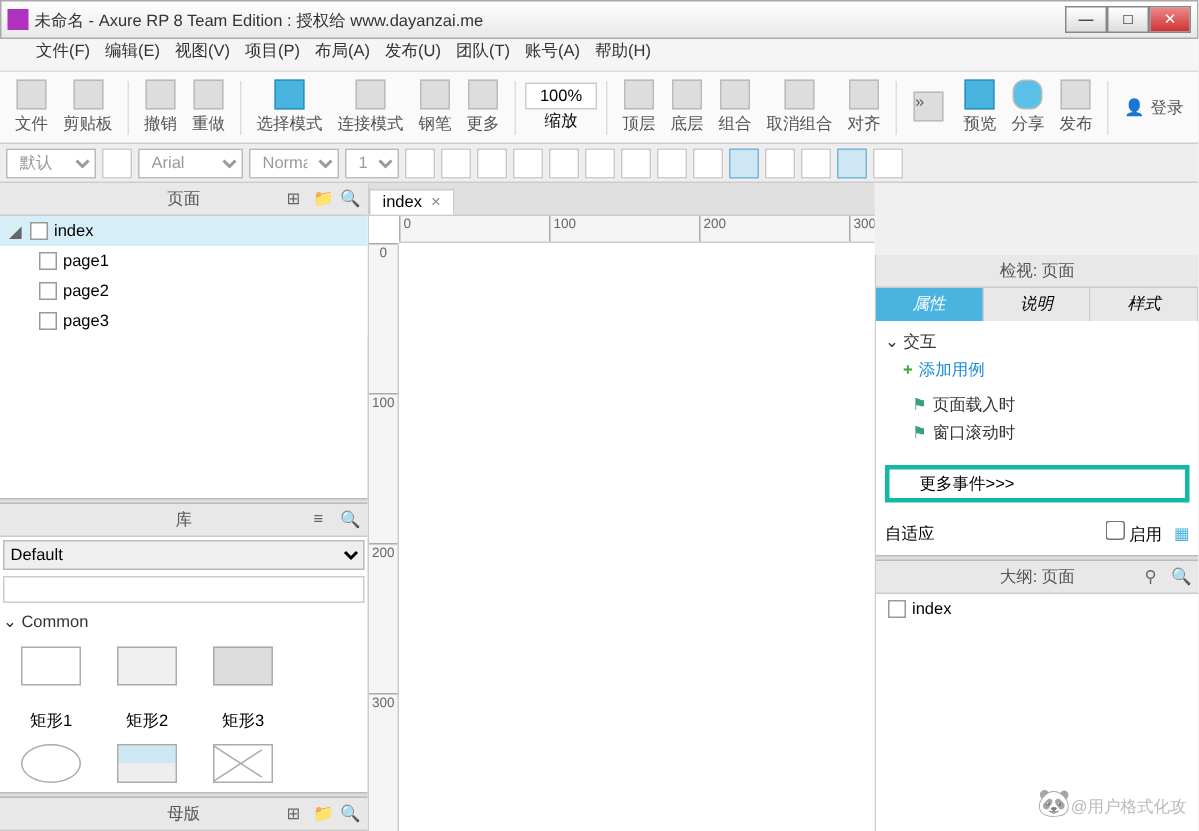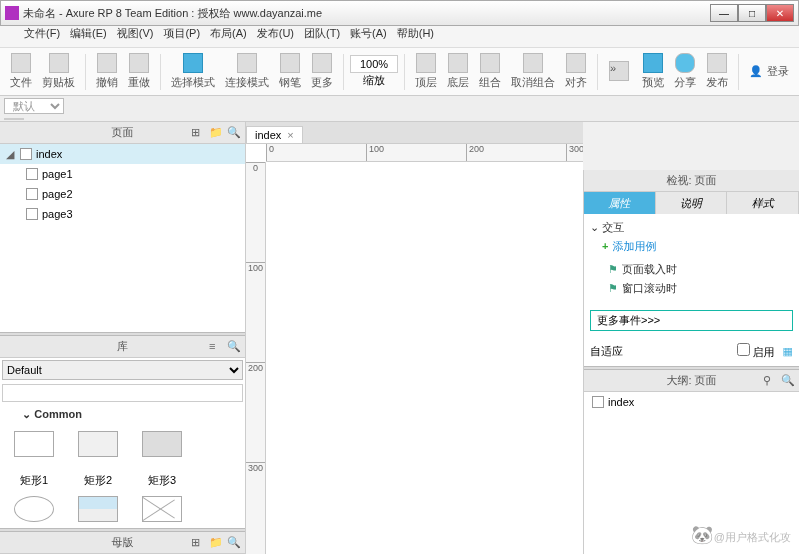"默认" .formatbar { align-items: flex-start -> center; flex-direction: column -> none }
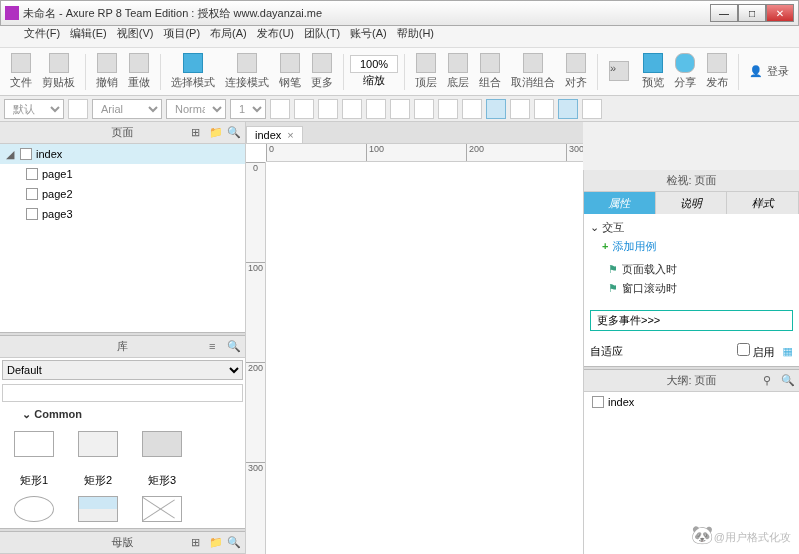"更多事件>>>" .rmore { border: 1px solid #14b8a6 -> 3px solid #14b8a6; padding: 2px 6px -> 2px 20px }
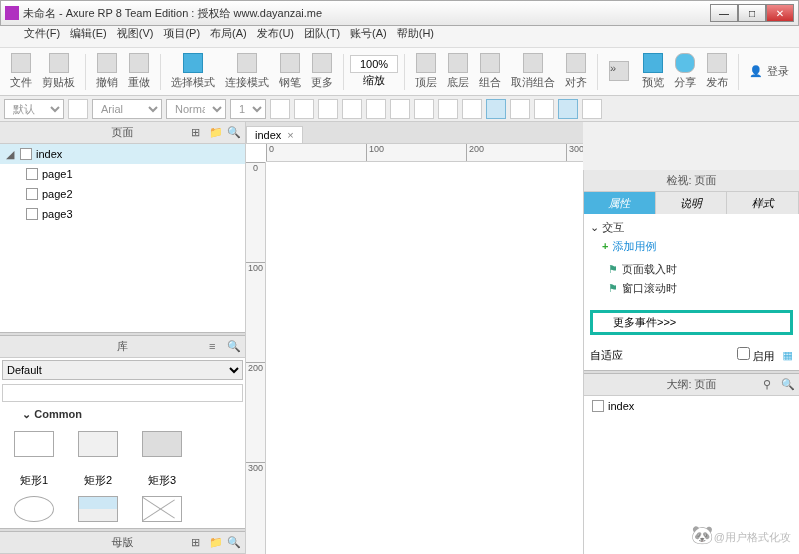"⌄ Common" .libgrp { font-weight: bold -> none; padding: 4px 22px -> 4px 2px }
